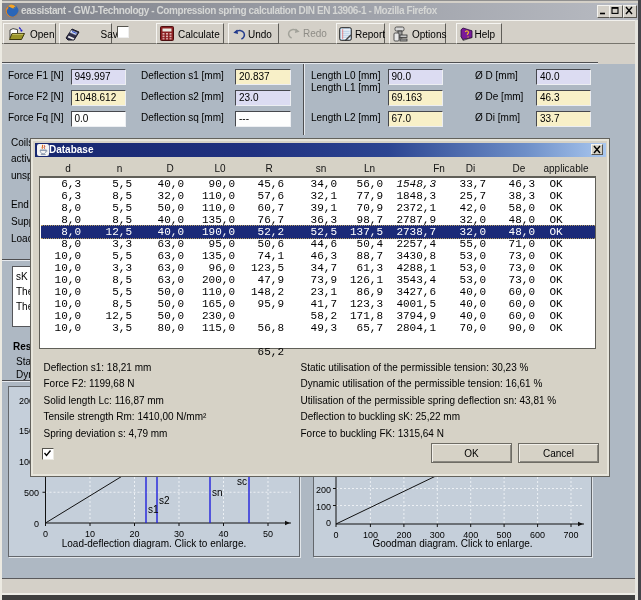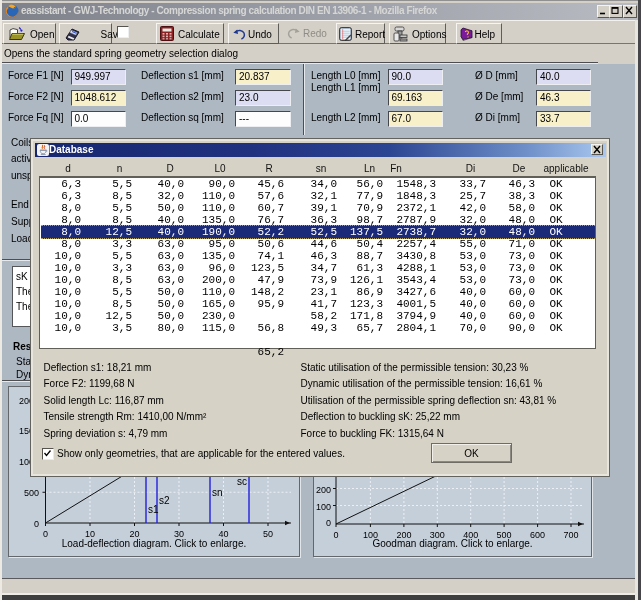"Opens the standard spring geometry" div.a { html: <div>Opens the standard spring geometry selection dialog</div> -> none }
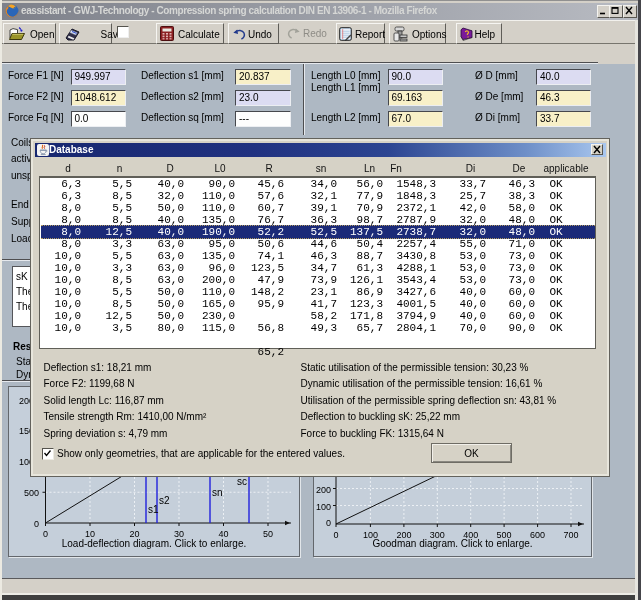"Fn" div.hd { left: 363px -> 406px }
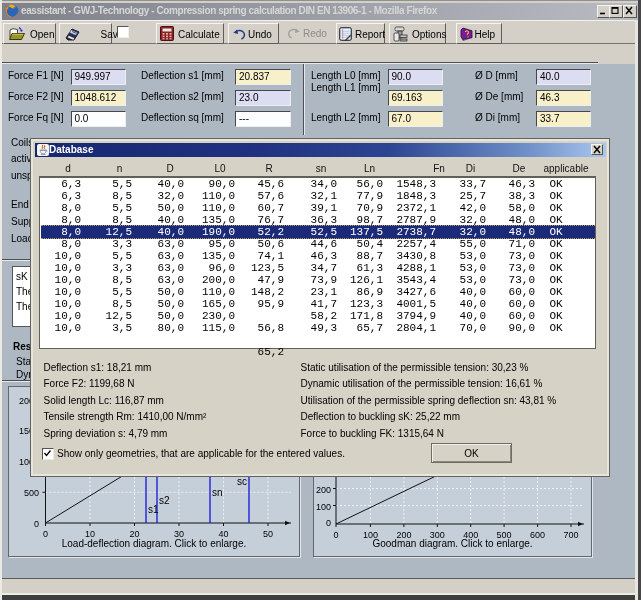"1548,3" i { font-style: none -> italic }
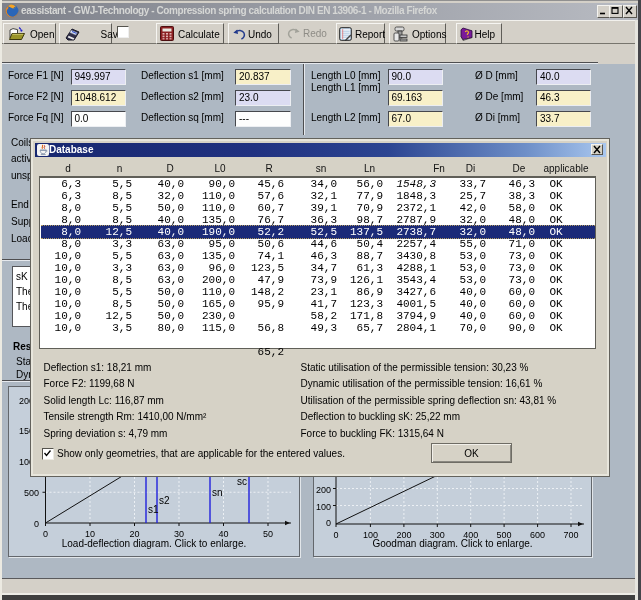"Show only geometries, that are" div.a { html: <div>Show only geometries, that are applicable for the entered values.</div> -> none }
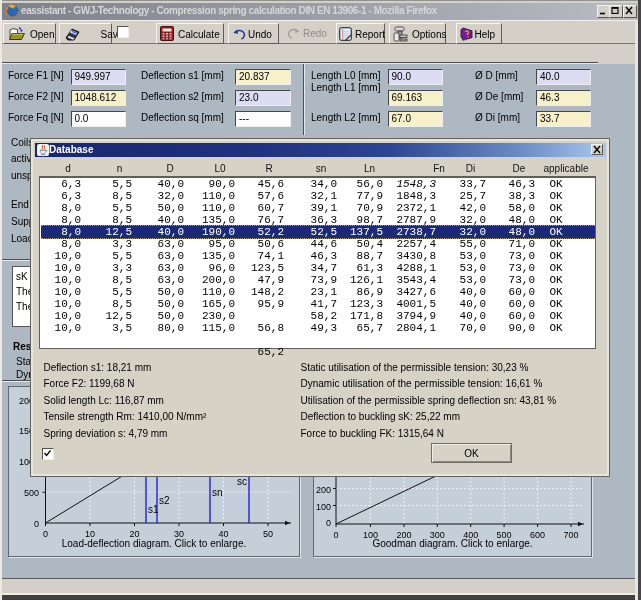"Cancel" div.dbtn { html: none -> <div>Cancel</div> }
